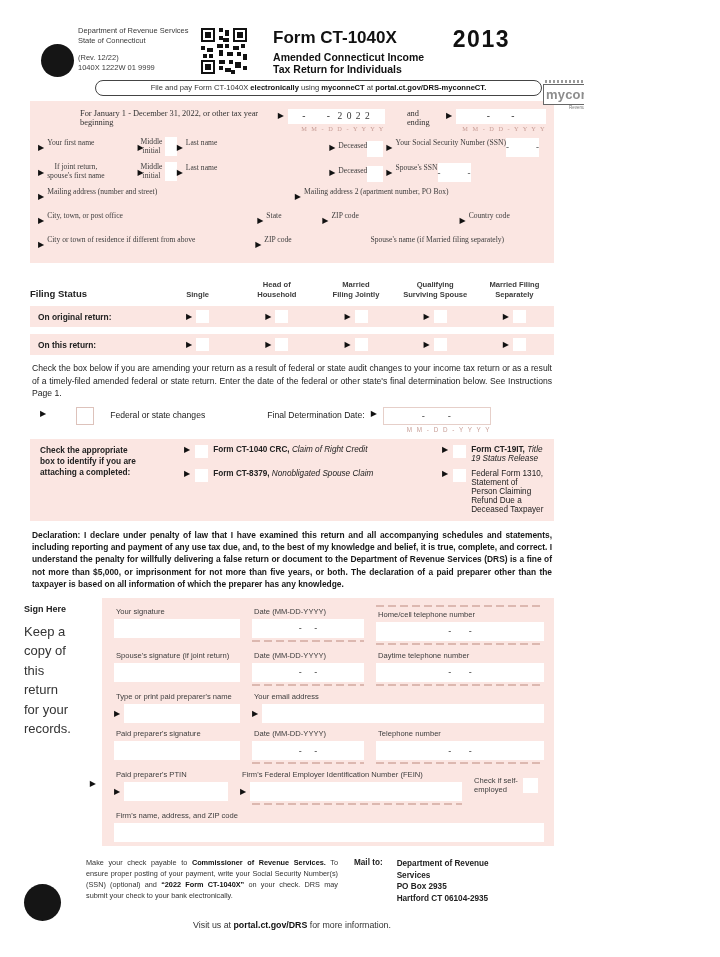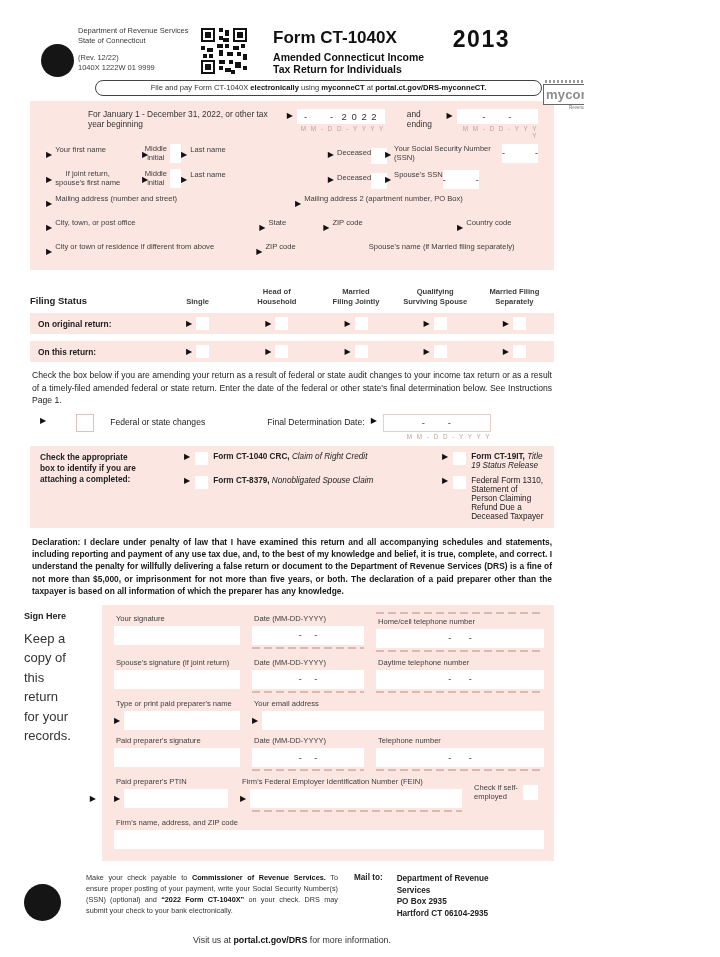"For January 1 - December" .sec1 { font-family: none -> Liberation Serif, serif; padding: 6px 16px 9px -> 6px 8px 9px }
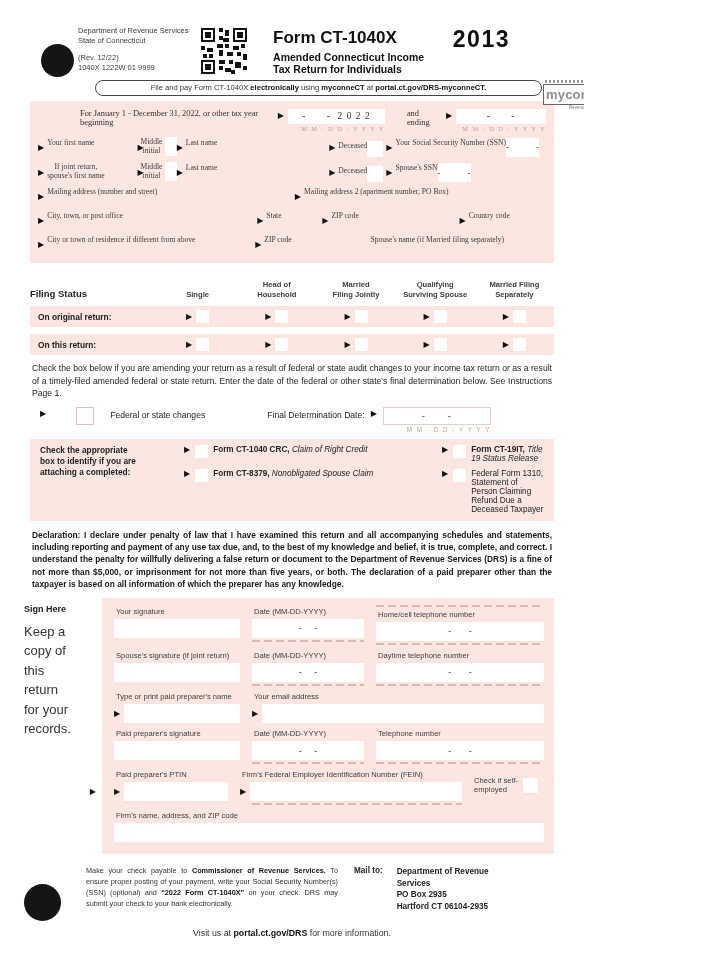"Your signature" .sigmain { padding: 3px 10px 12px 12px -> 3px 10px 4px 12px }
